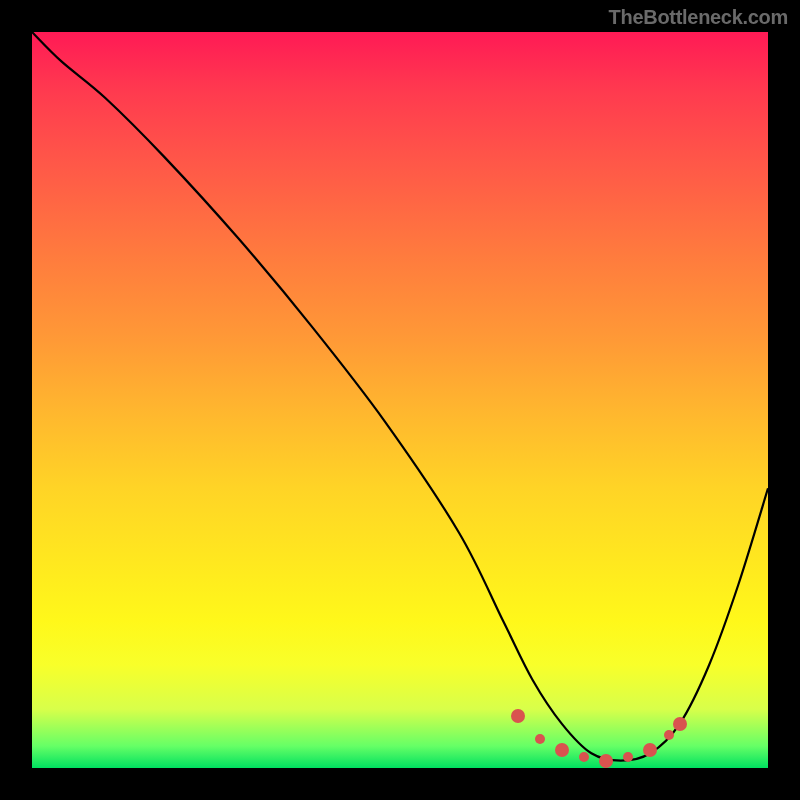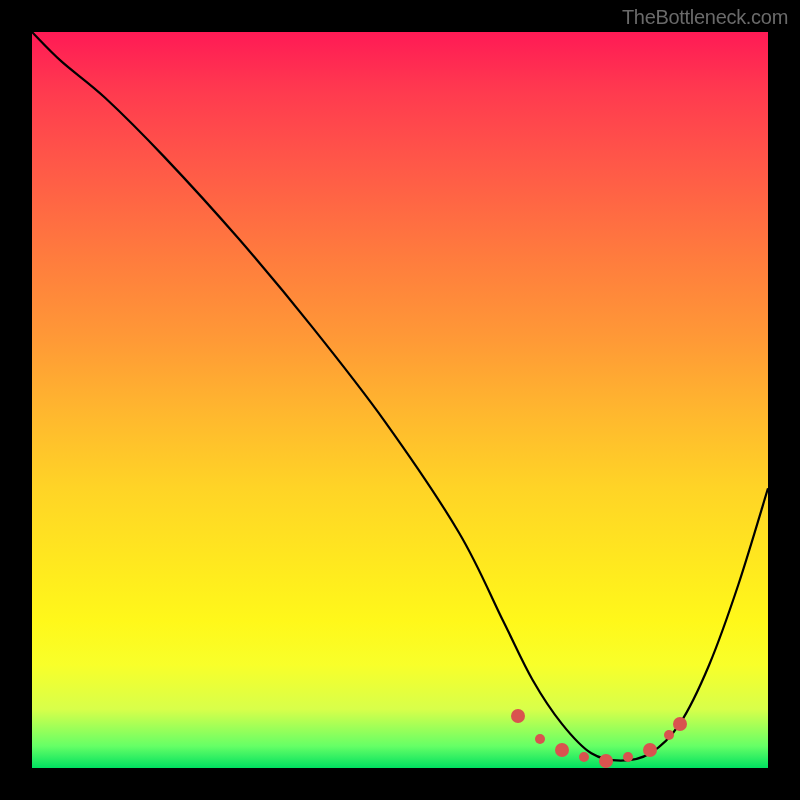"TheBottleneck.com" .attribution { font-weight: 400 -> 700 }
